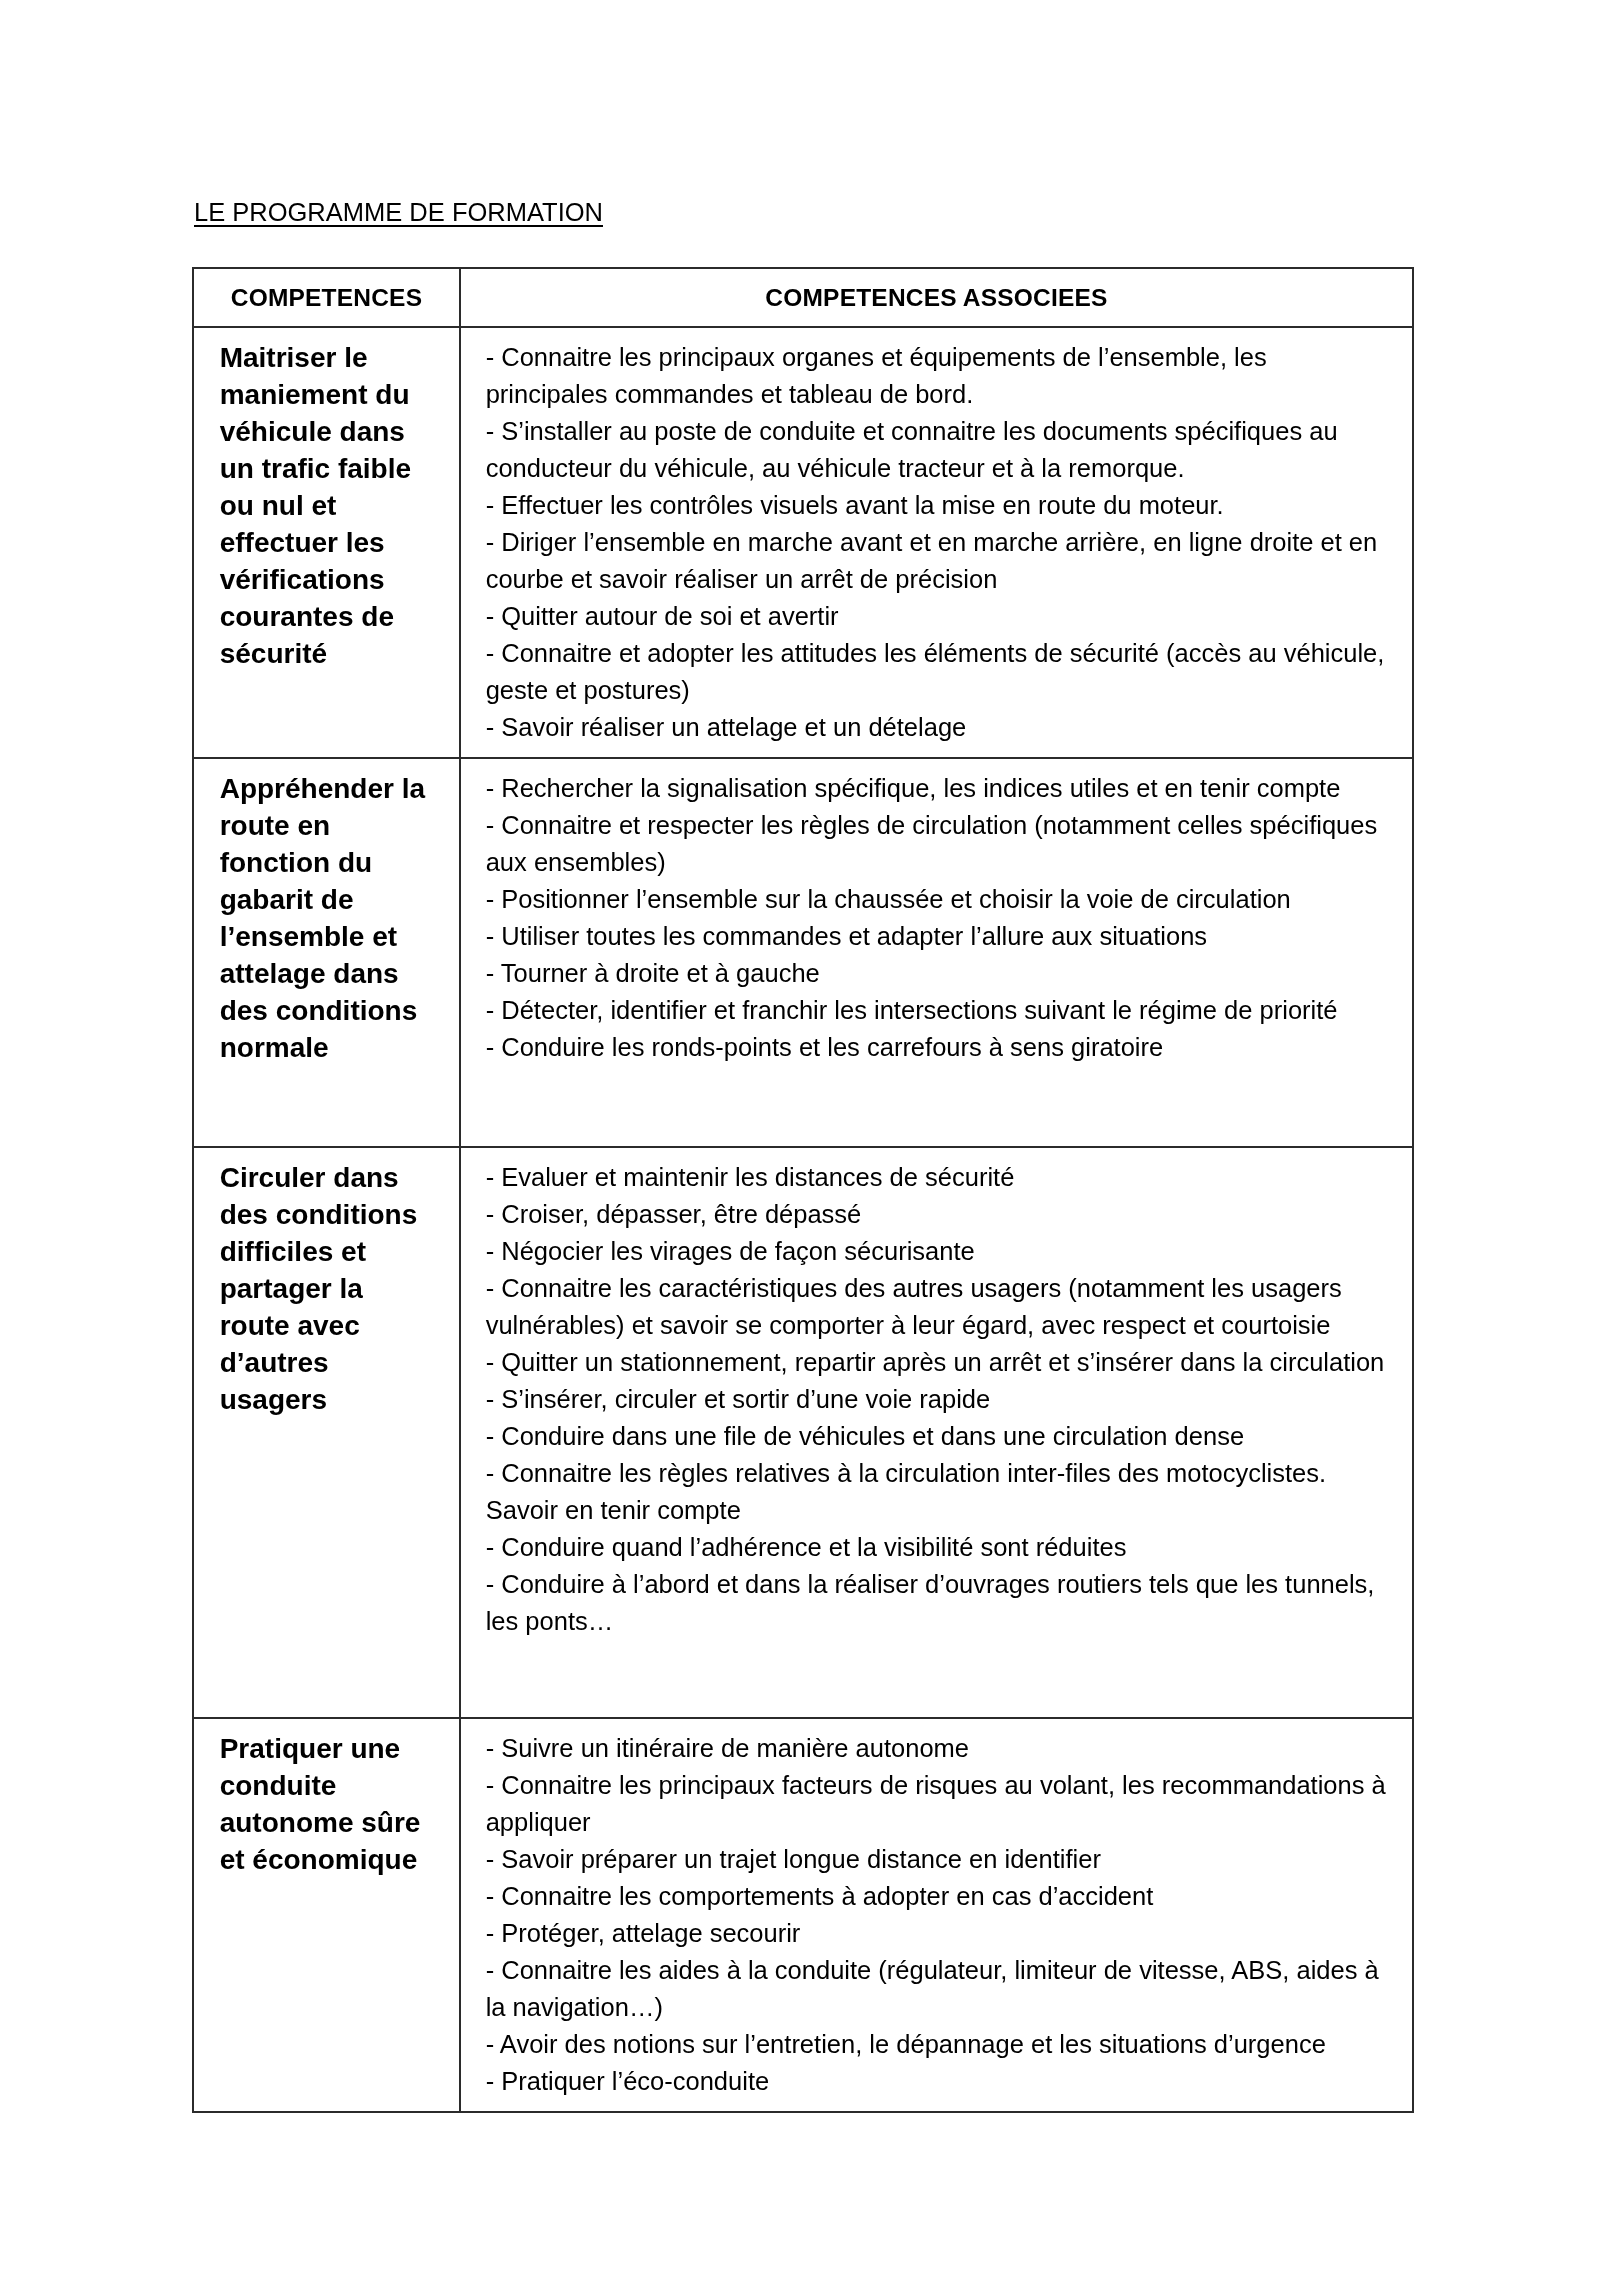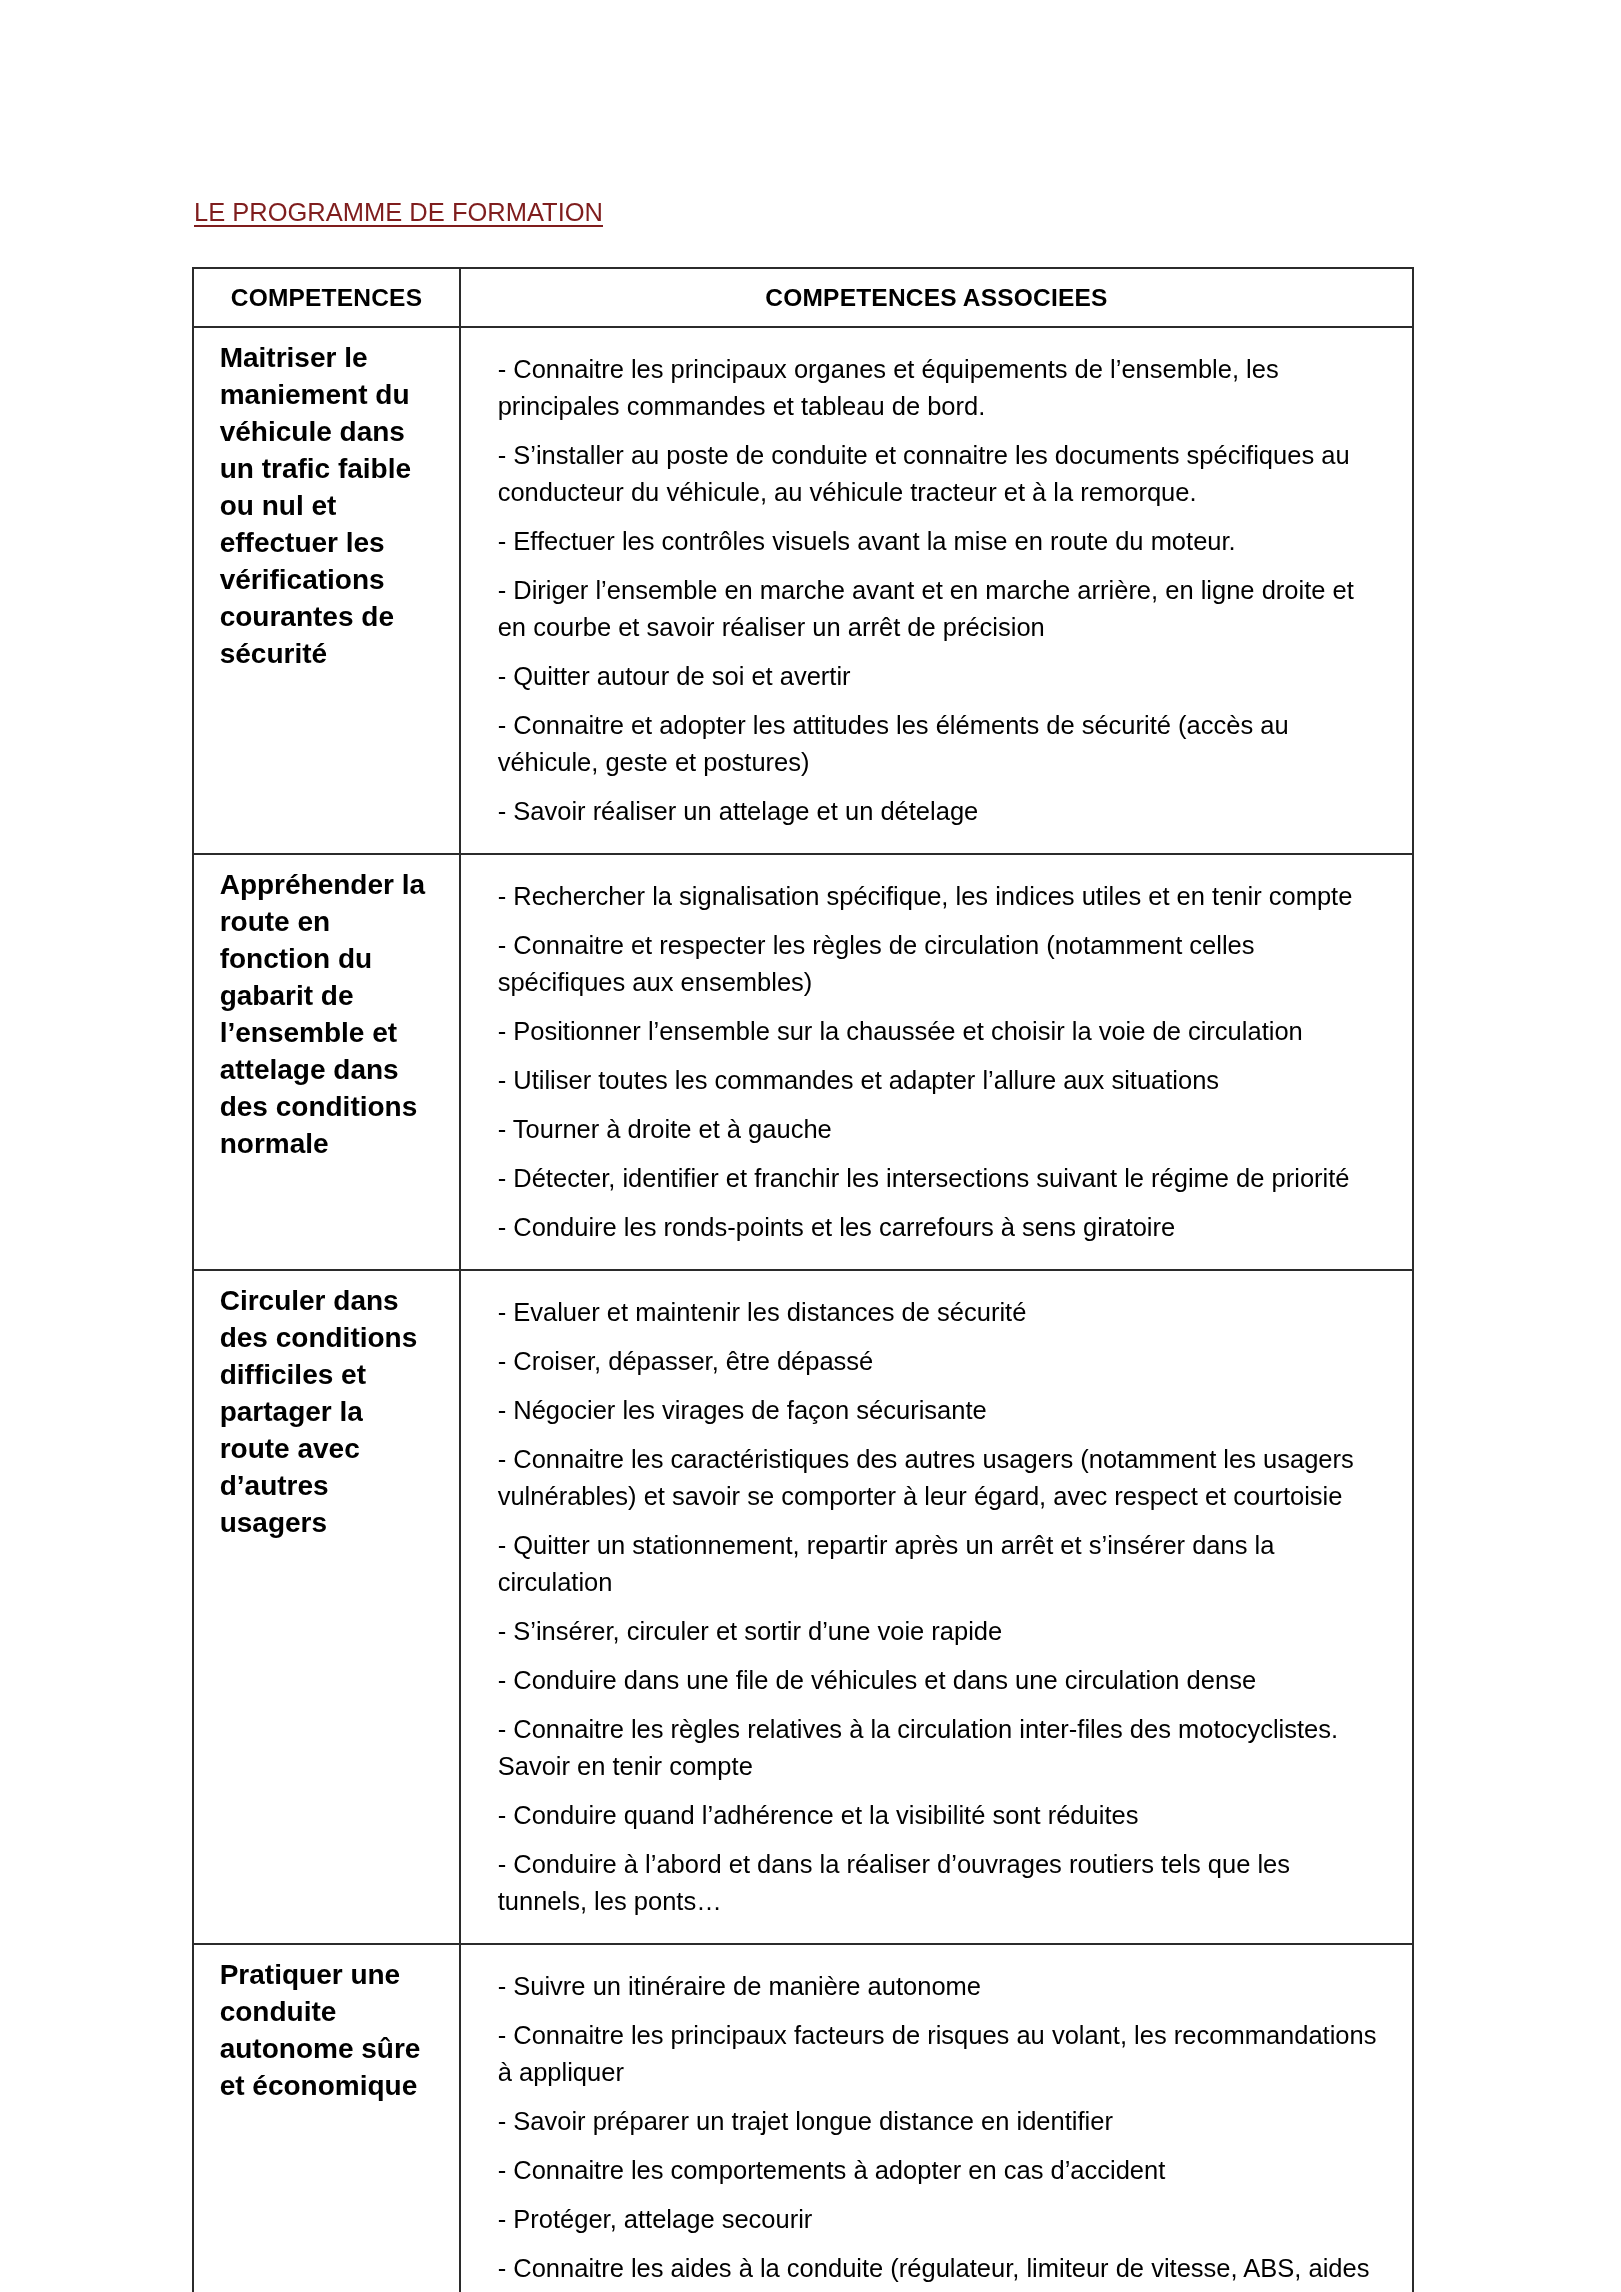"LE PROGRAMME DE FORMATION" div.page-title { color: #7f1d1d -> #000000 }
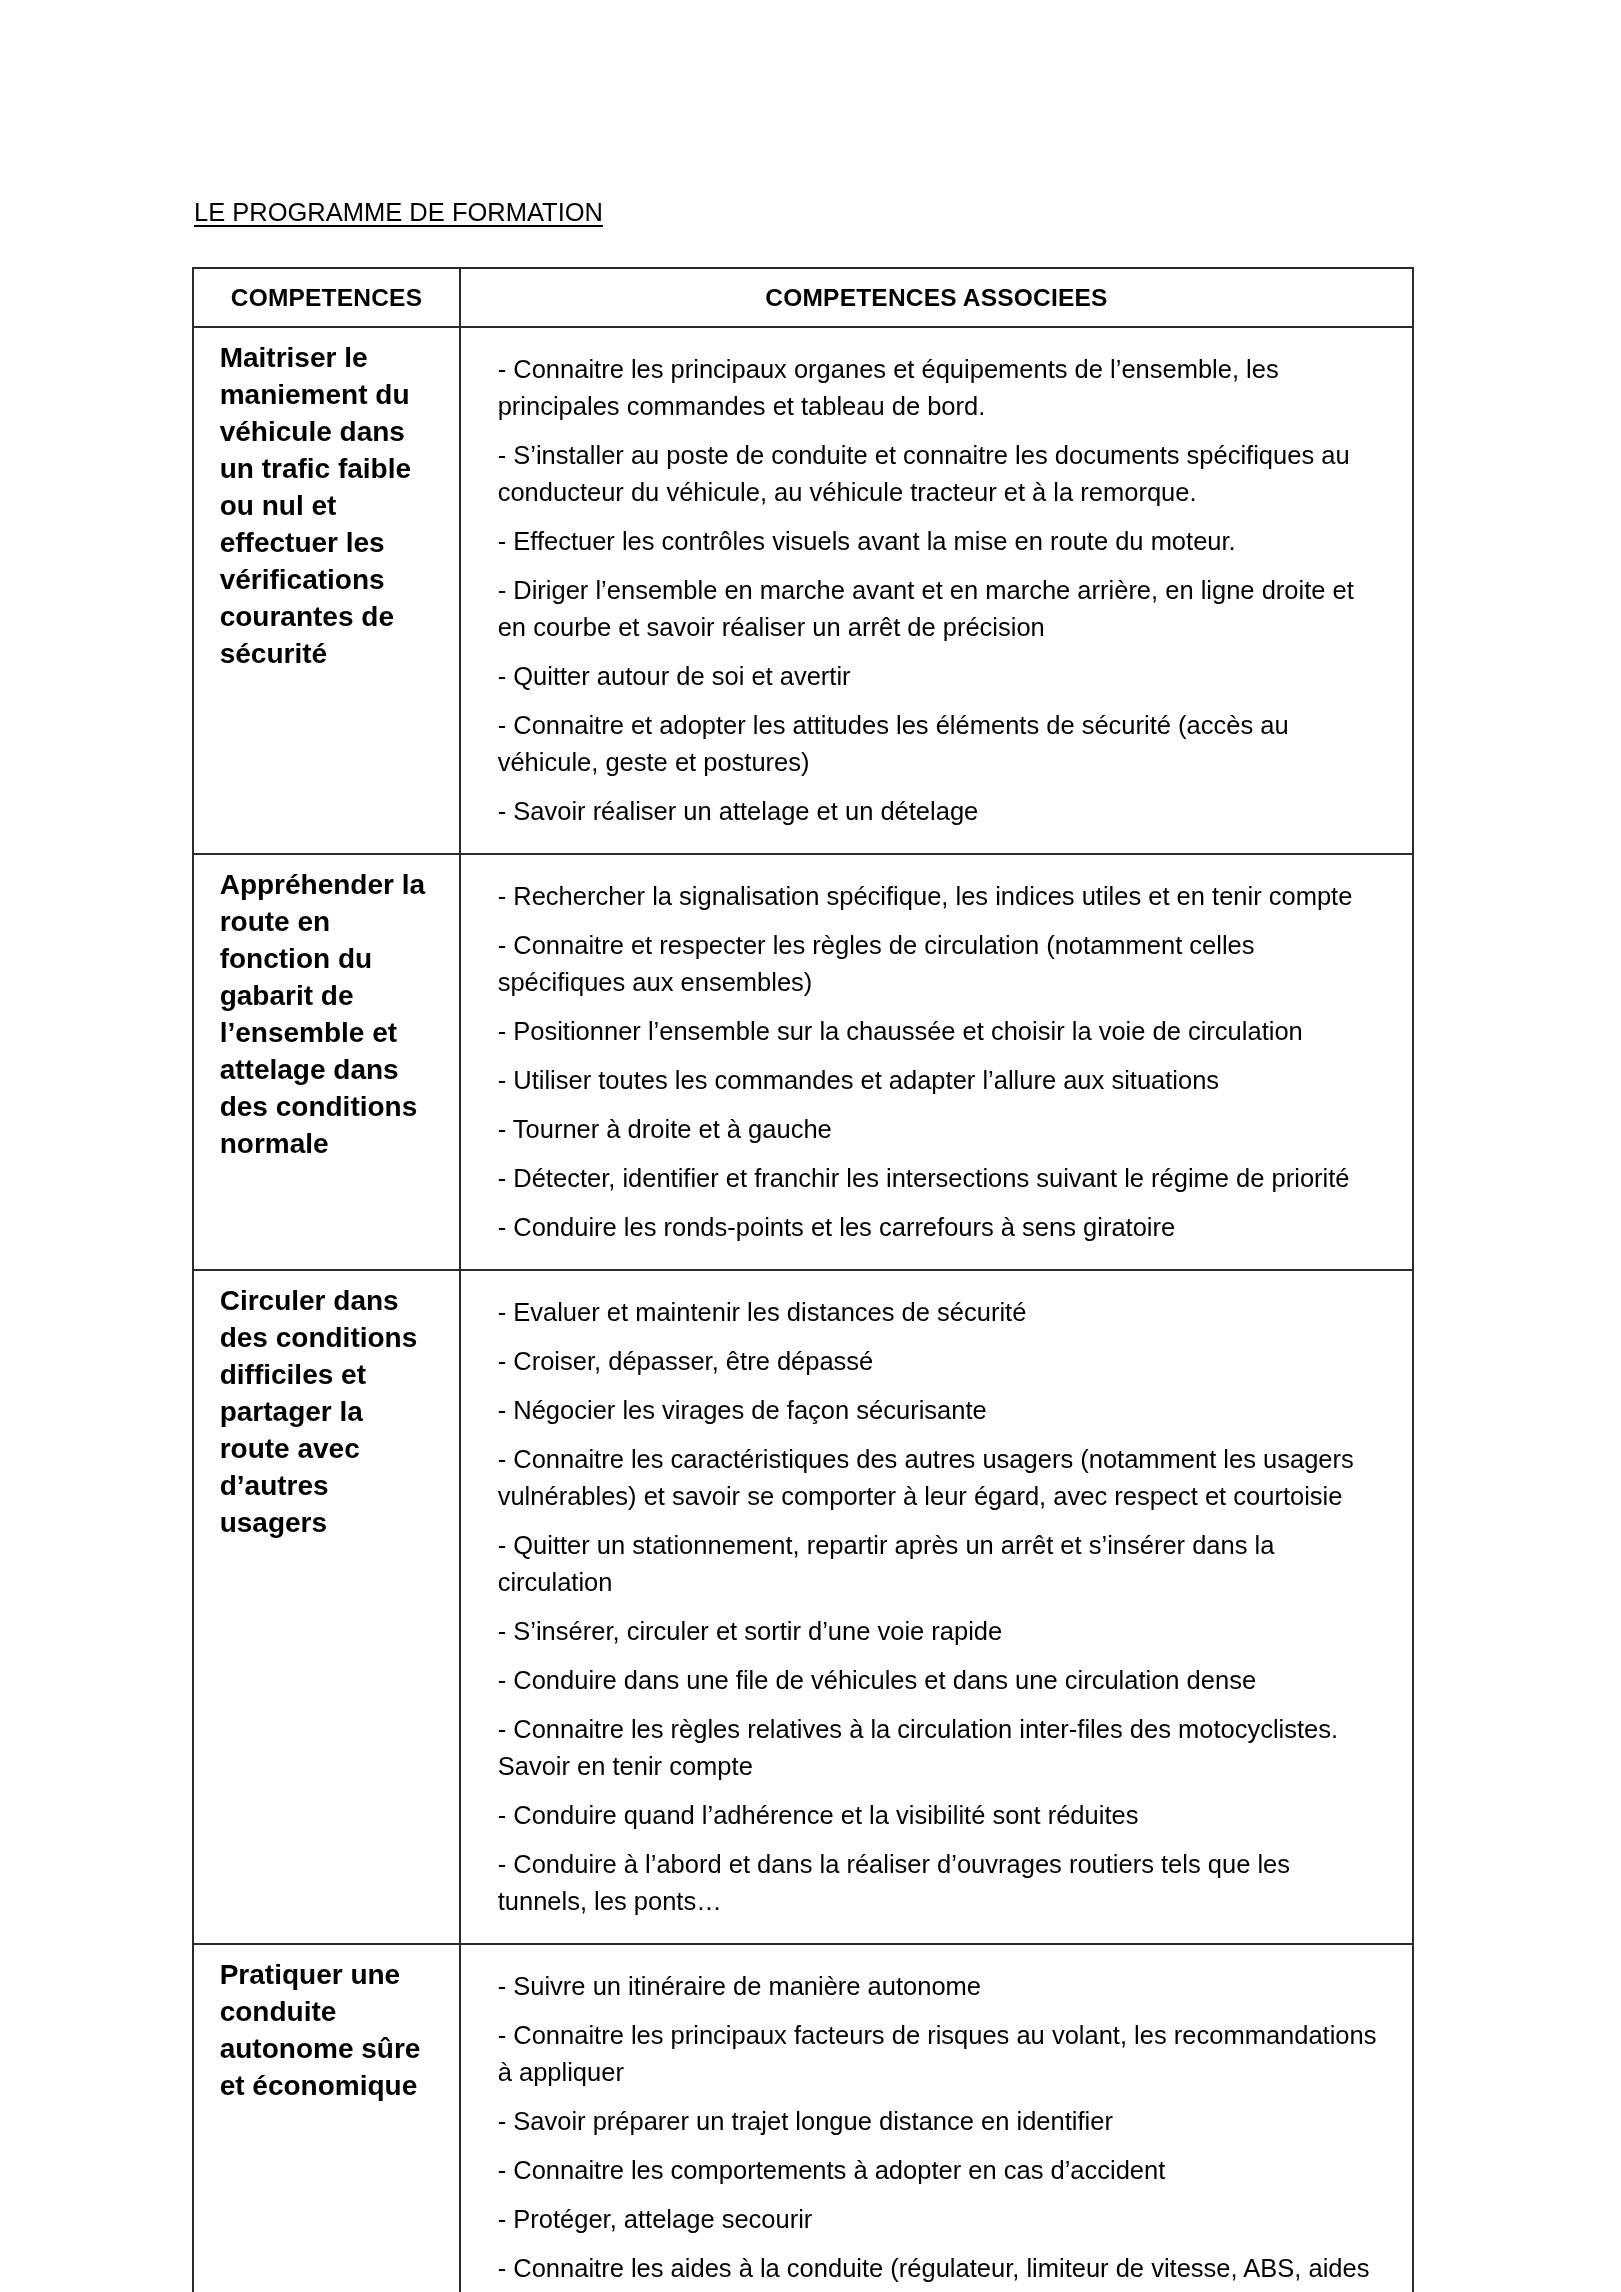"- Connaitre les principaux organes" .assoc-list li { margin: 12px -> 0 }
